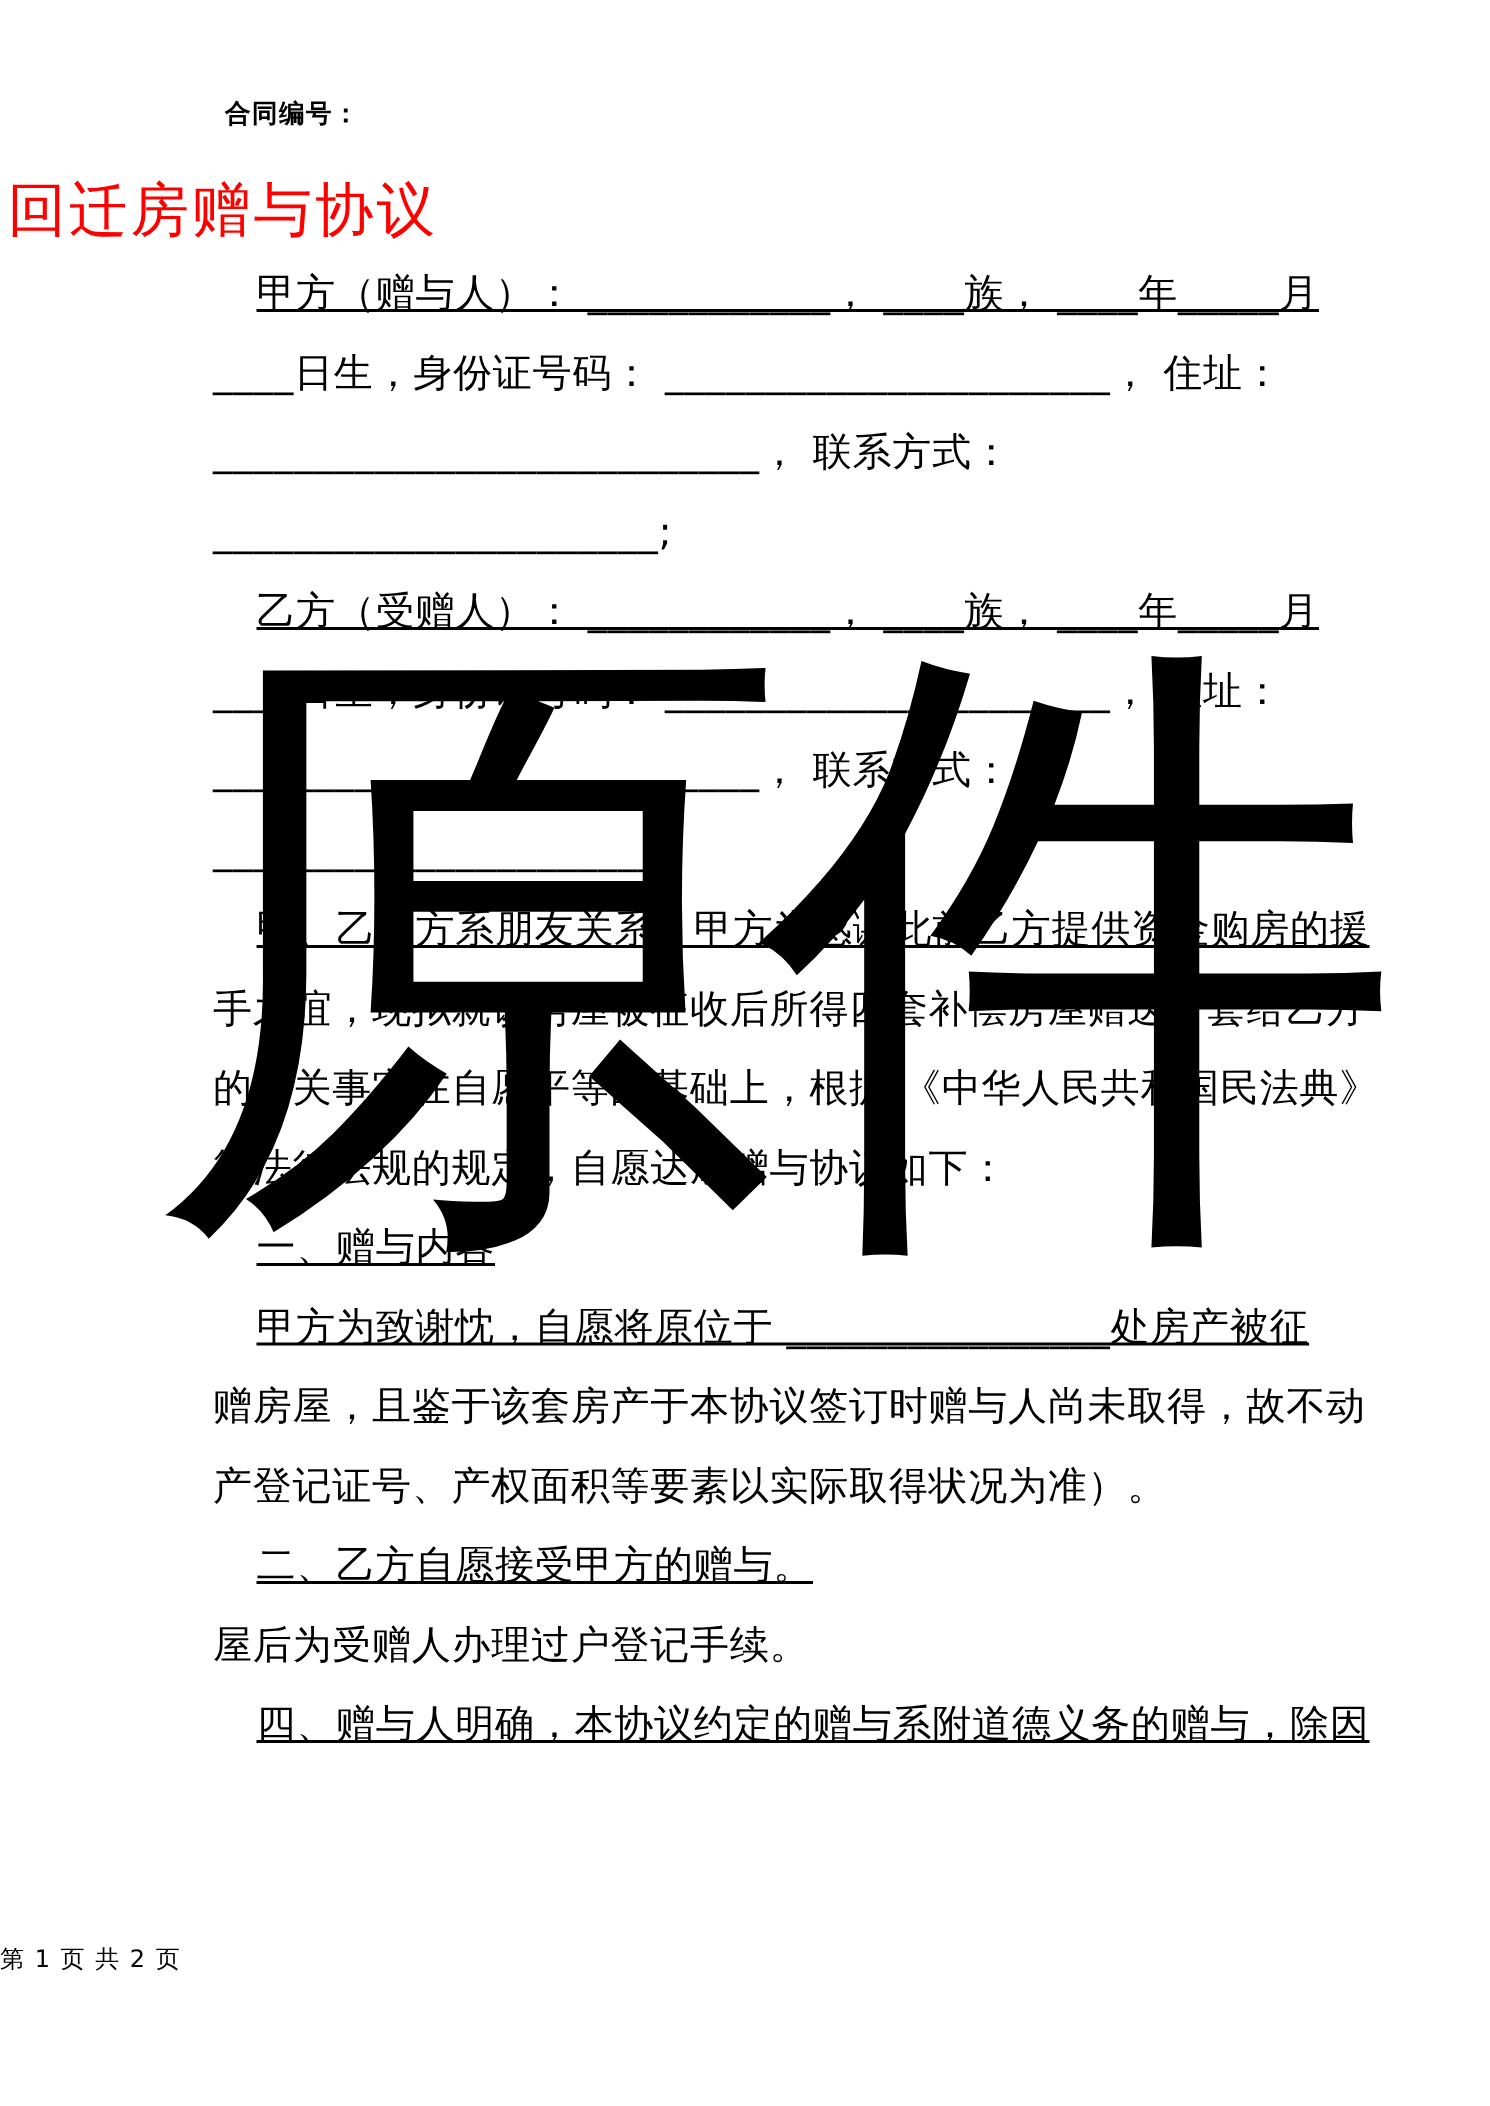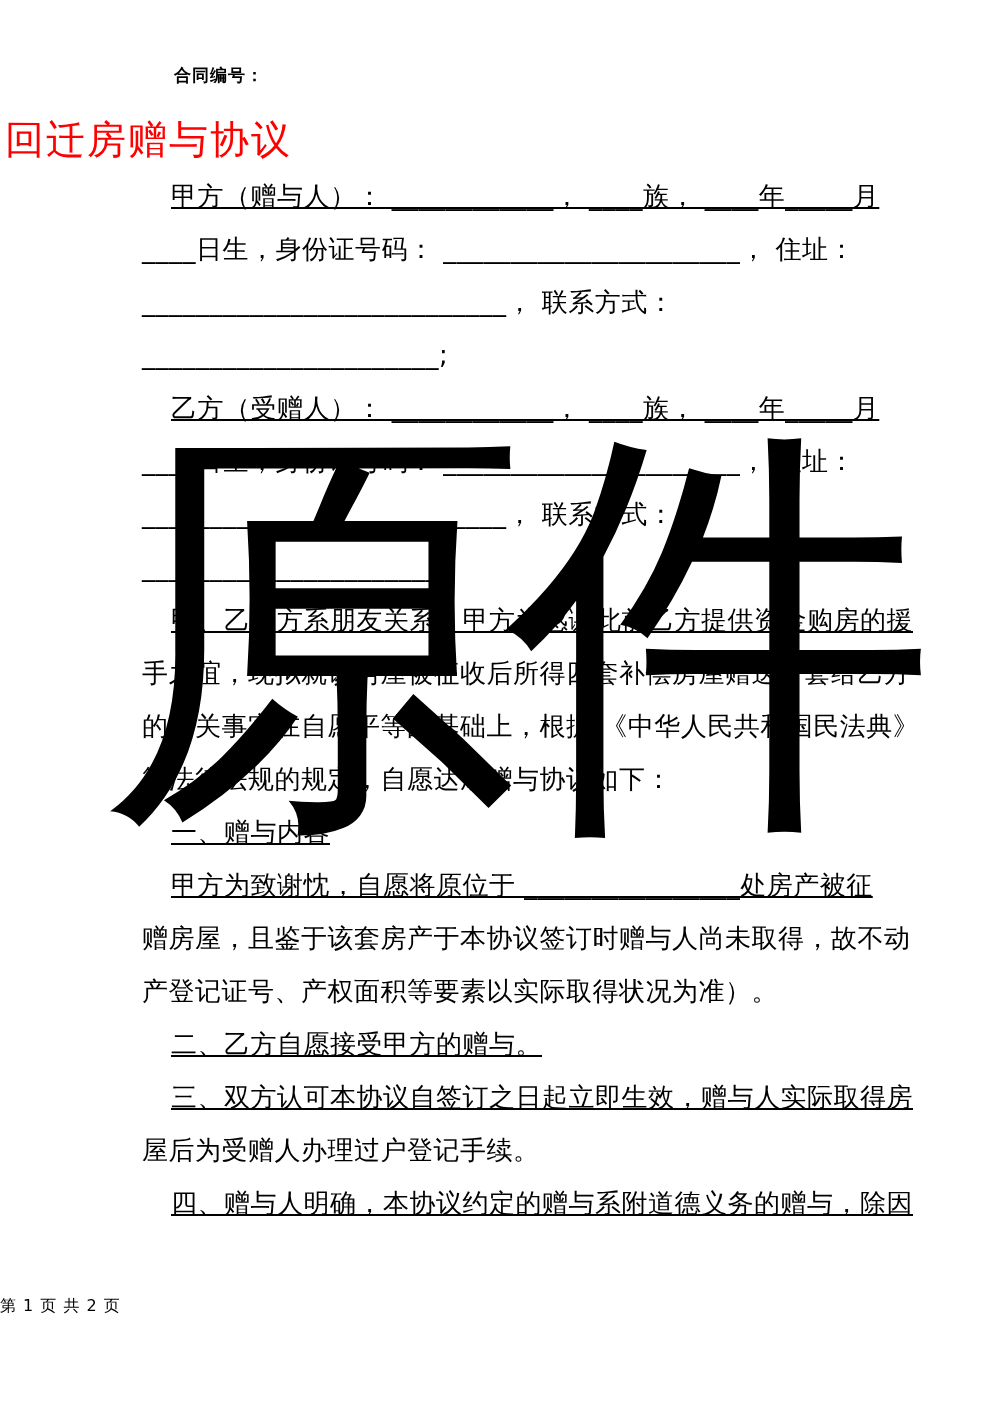"合同编号：" .contract-no { margin-left: 24px -> none }
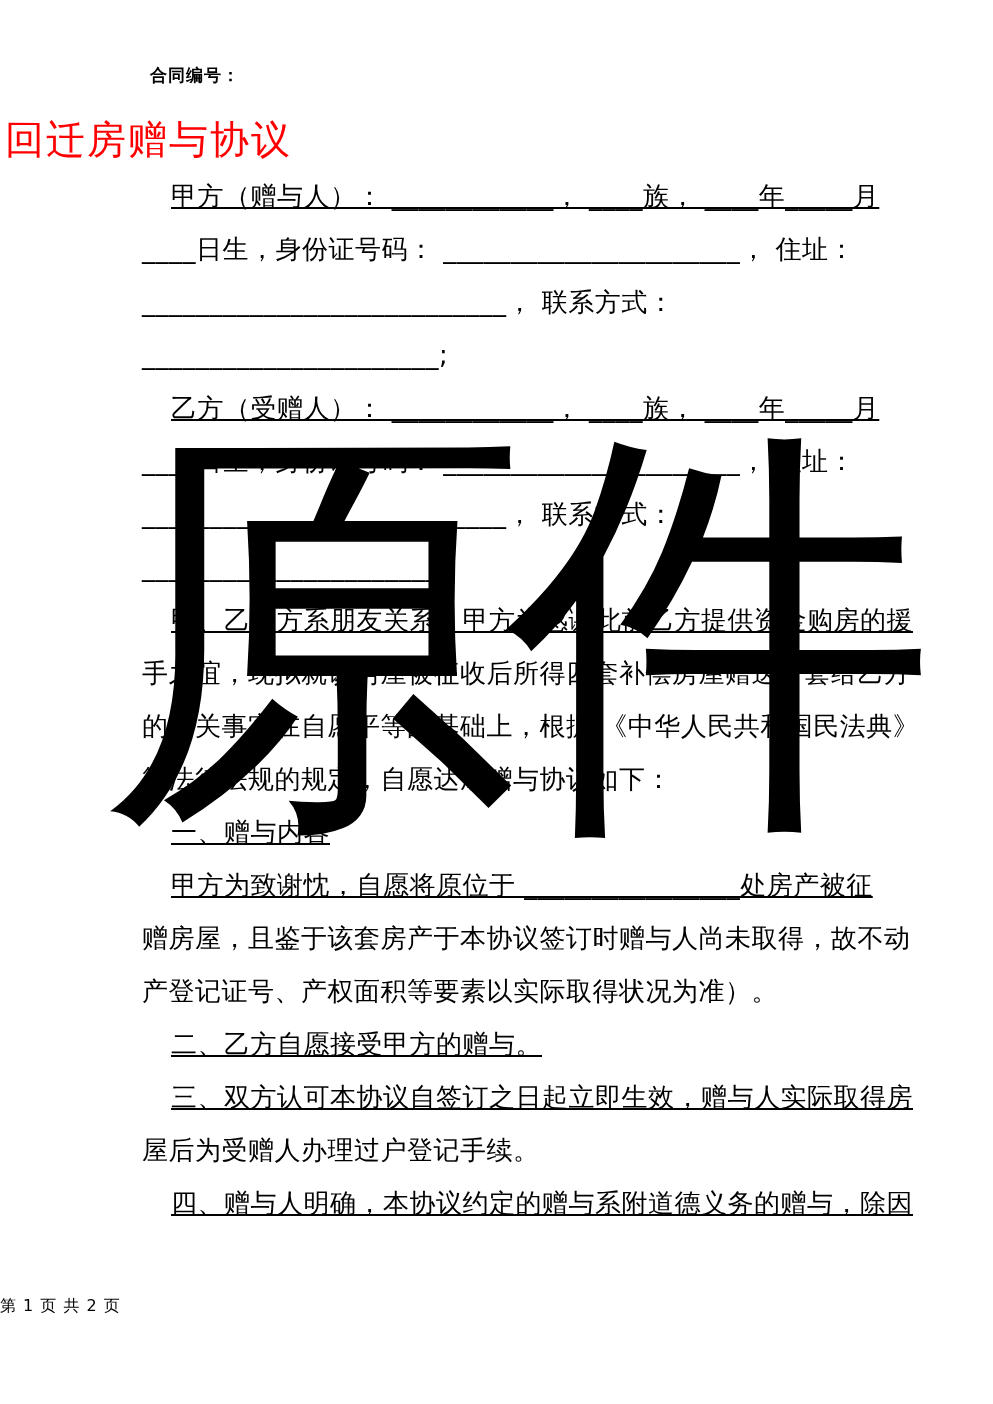"三、双方认可本协议自签订之日起立即生效，赠与人实际取得房" div.line { html: <div>三、双方认可本协议自签订之日起立即生效，赠与人实际取得房</div> -> none }
